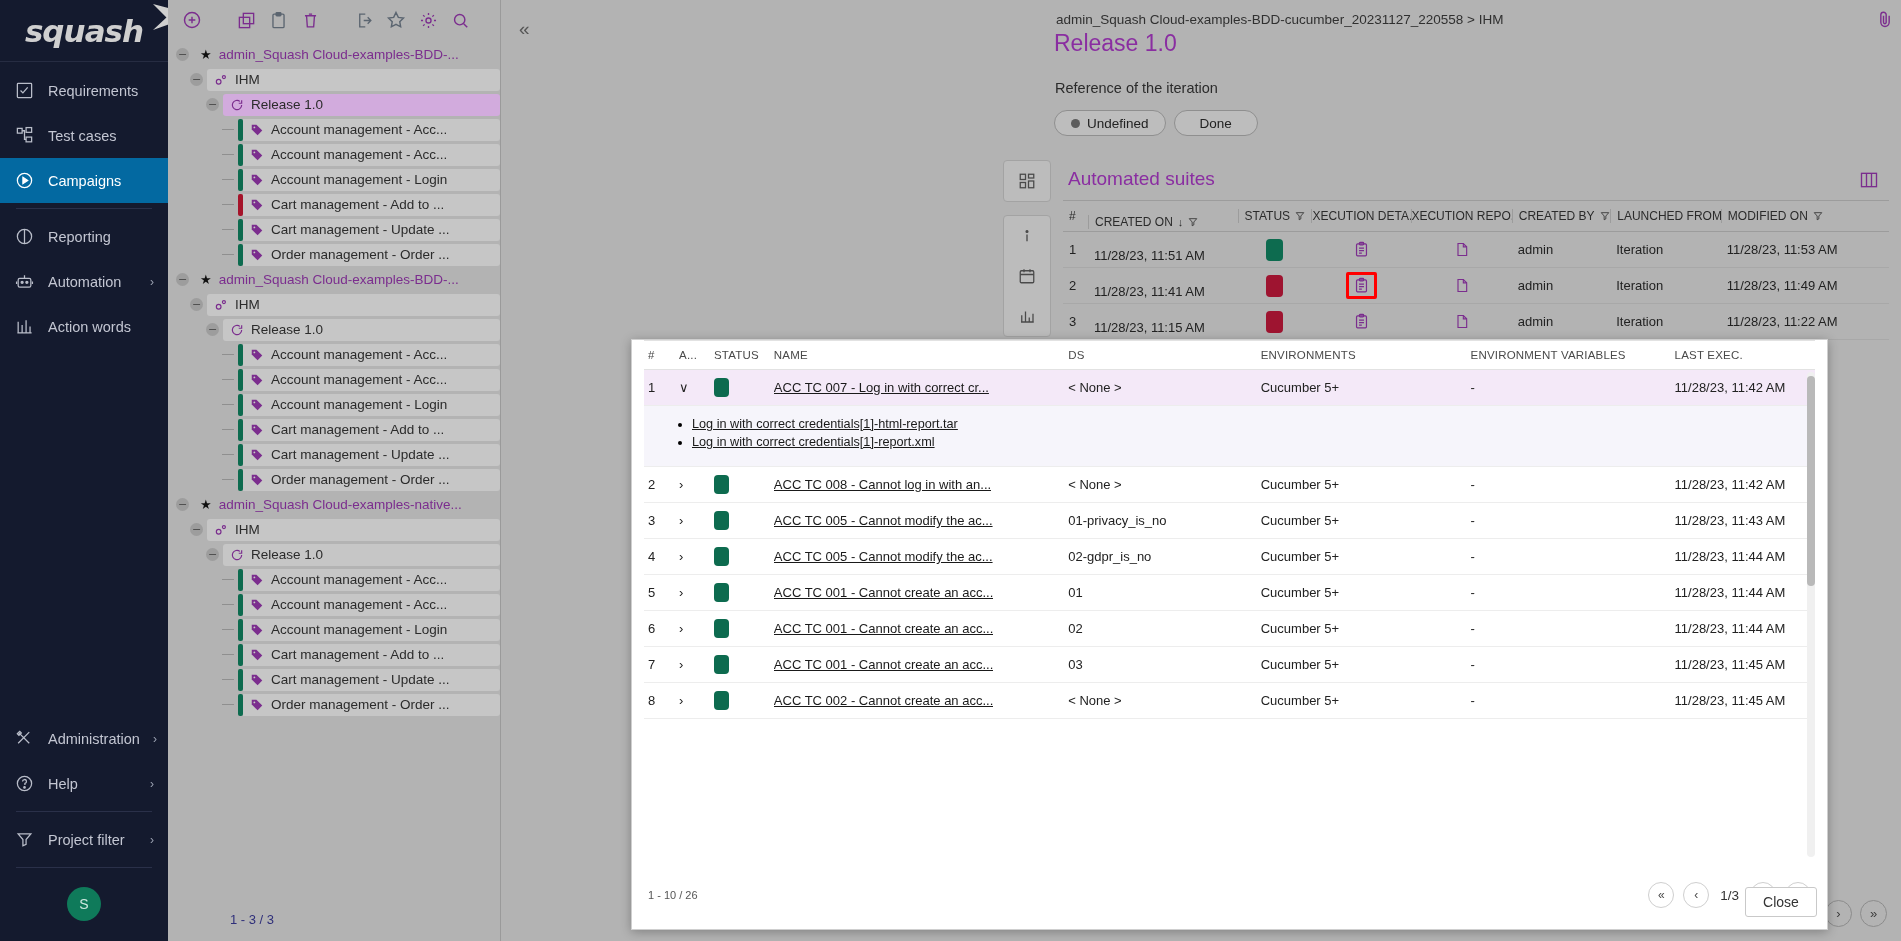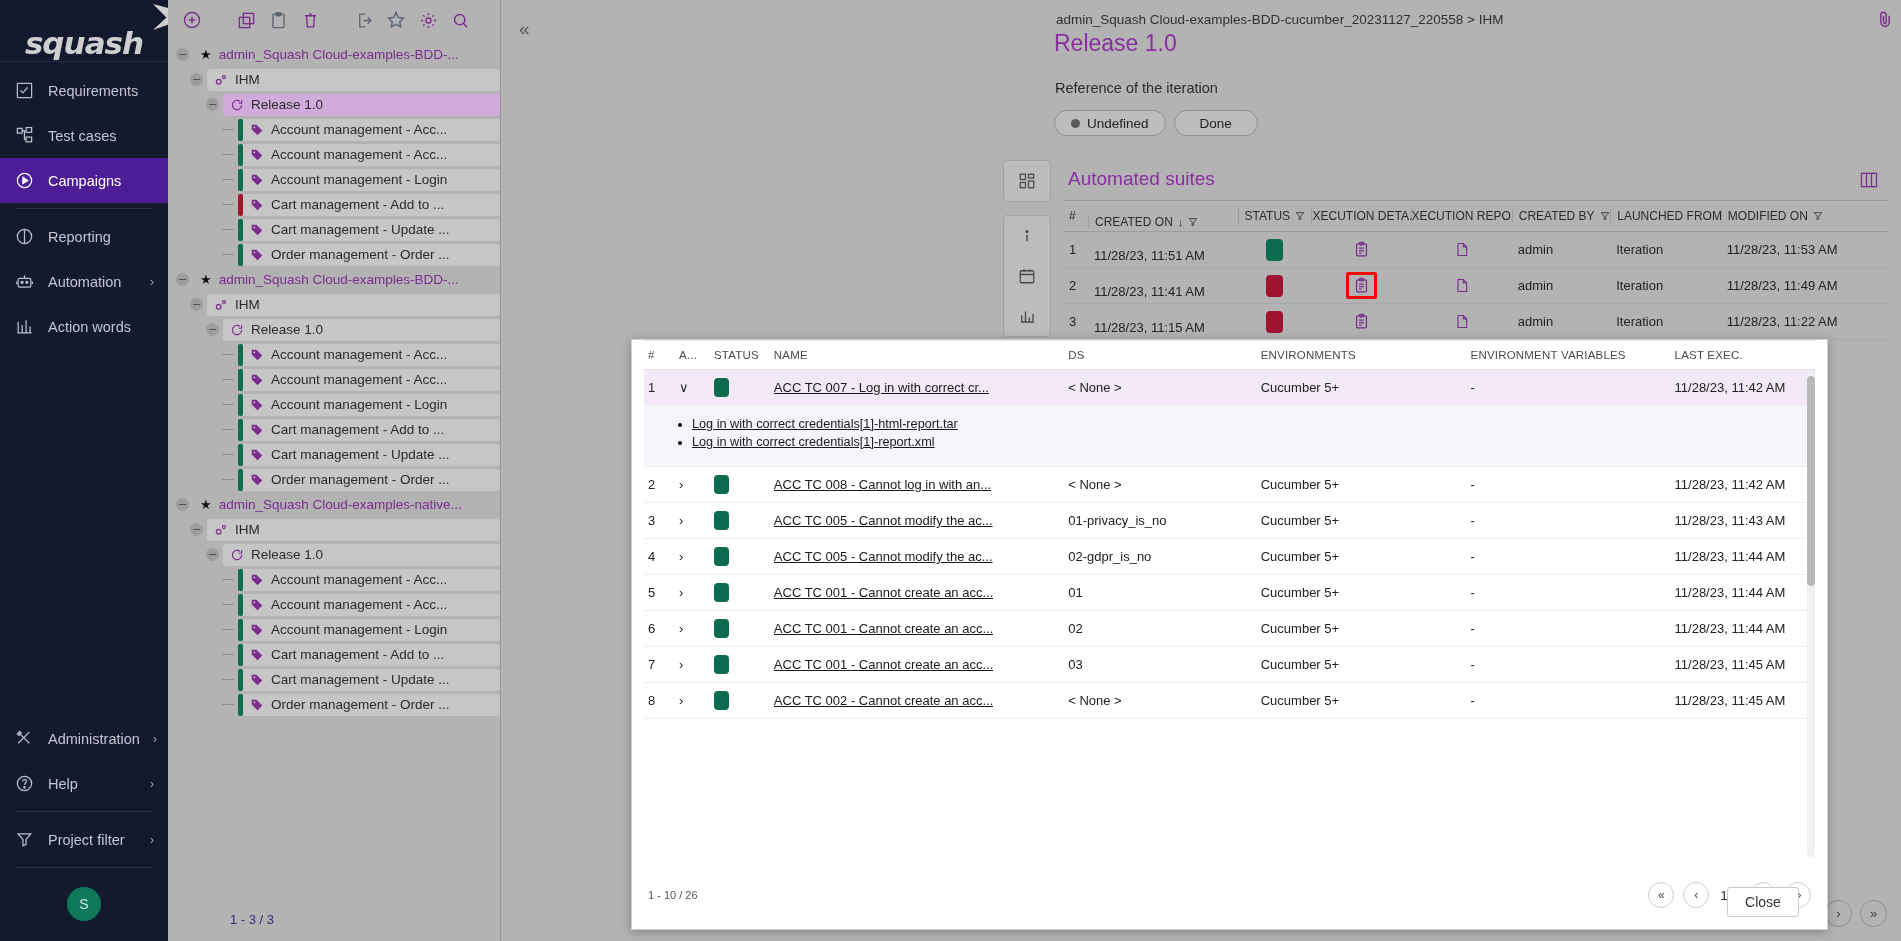"squash" .nav-logo { align-items: flex-end -> center }
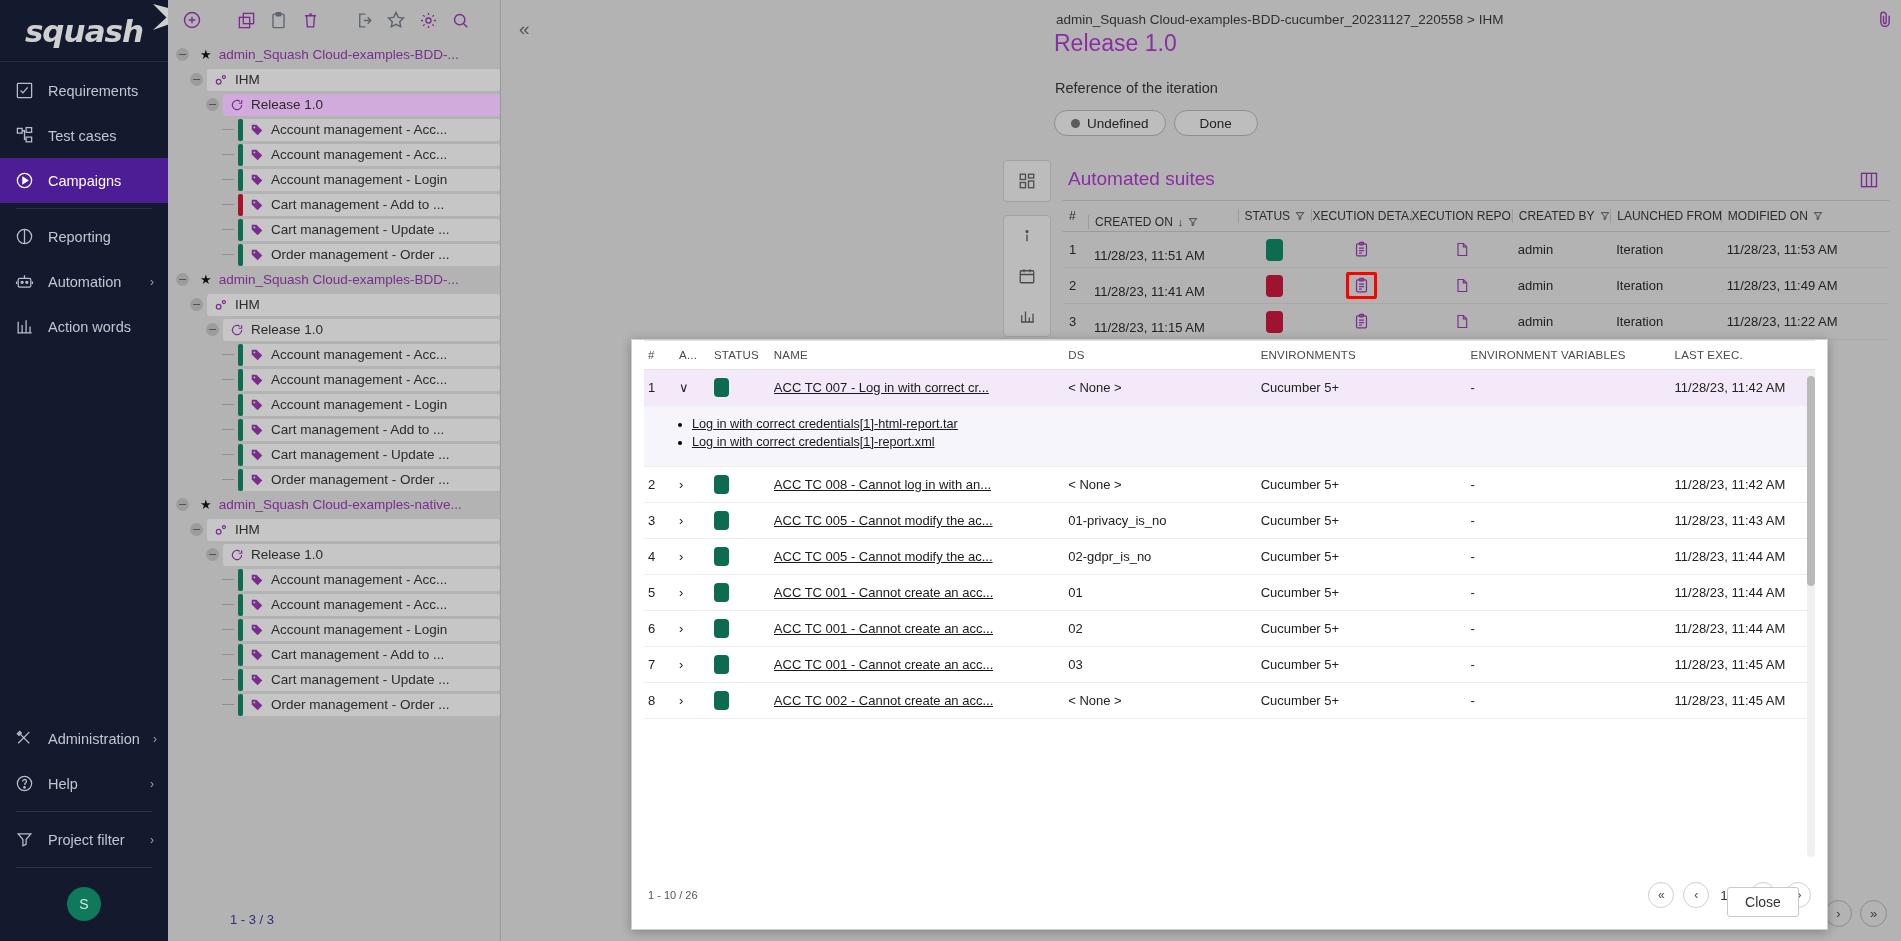"Campaigns" .nav-item.active { background: #4c1d95 -> #0369a1 }
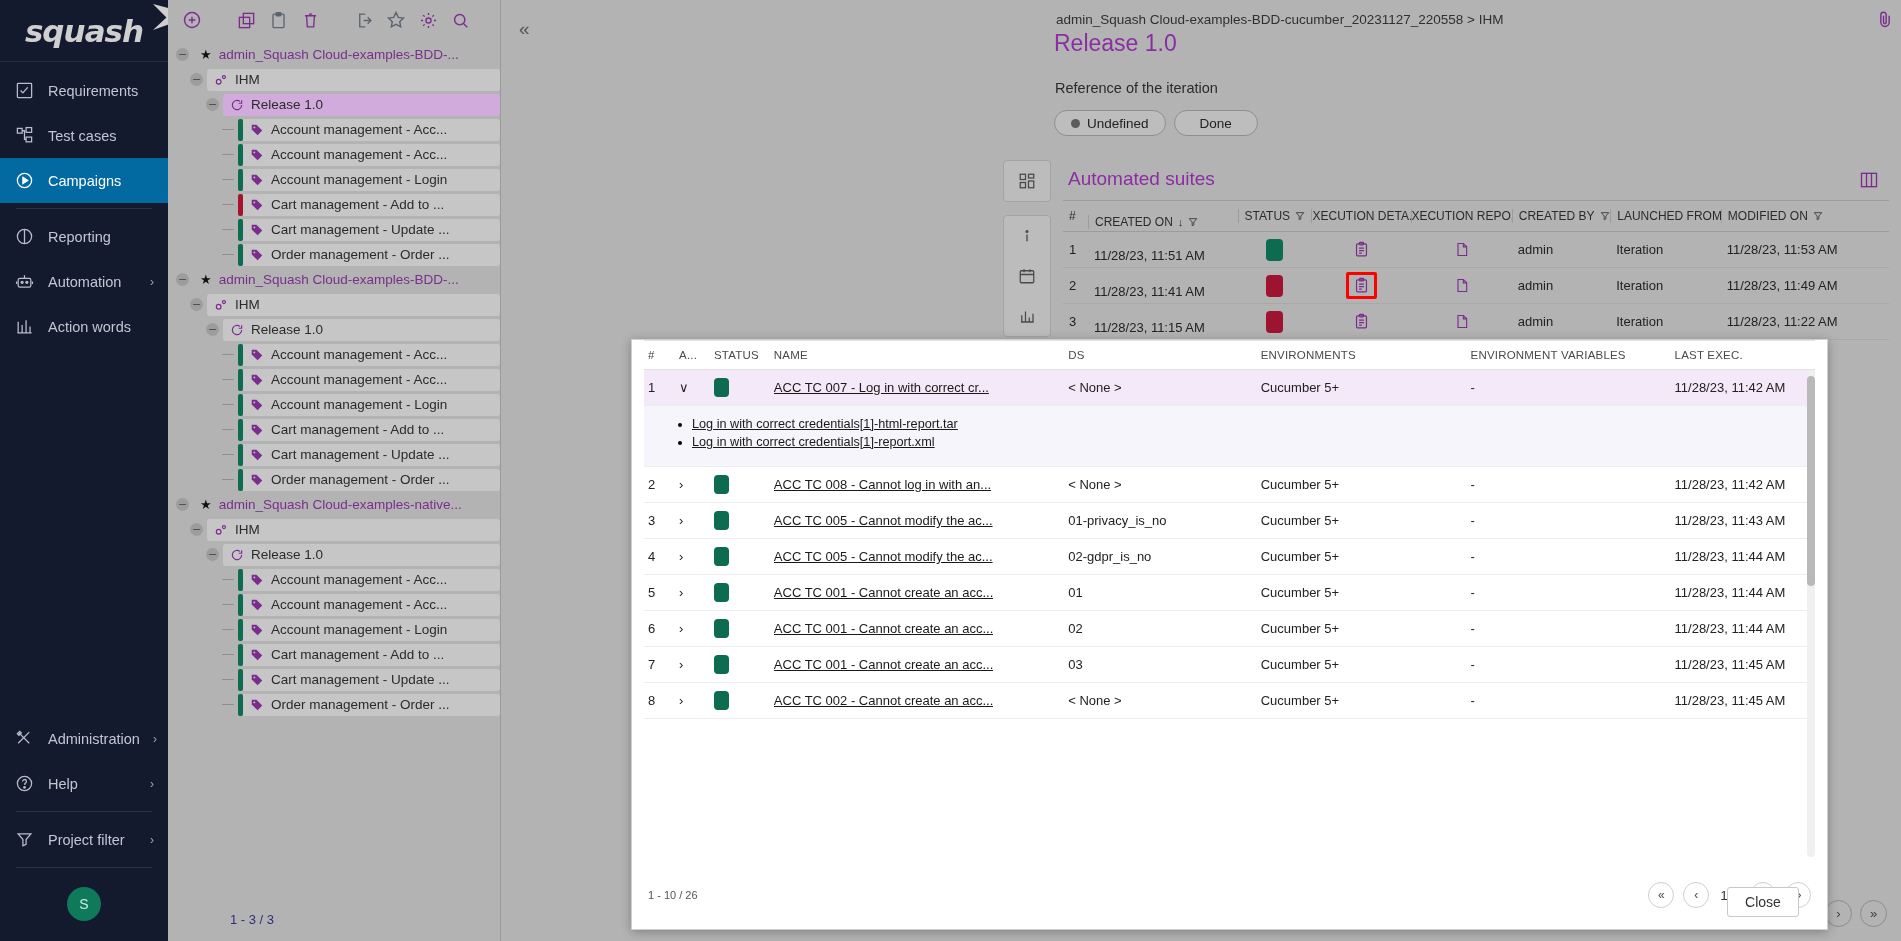"Close" .close-wrap { right: 28px -> 10px }
